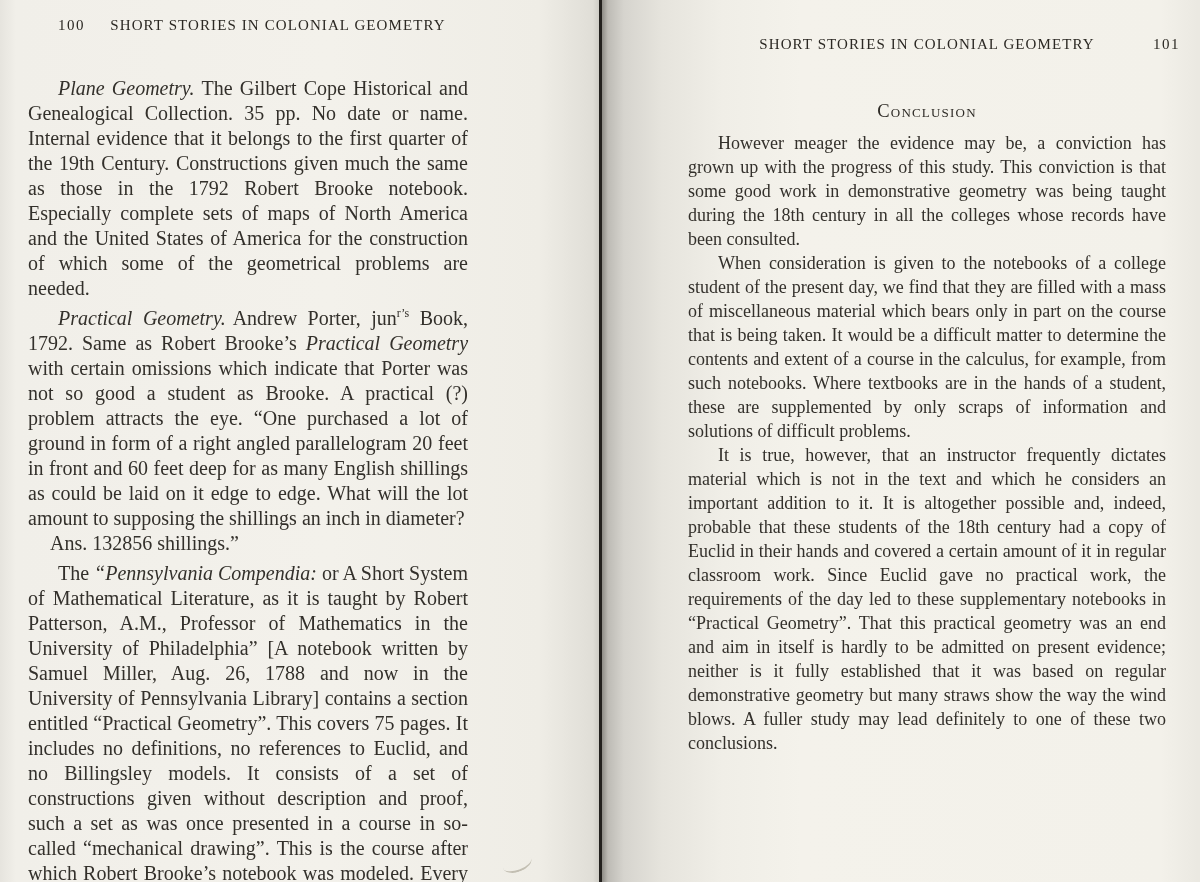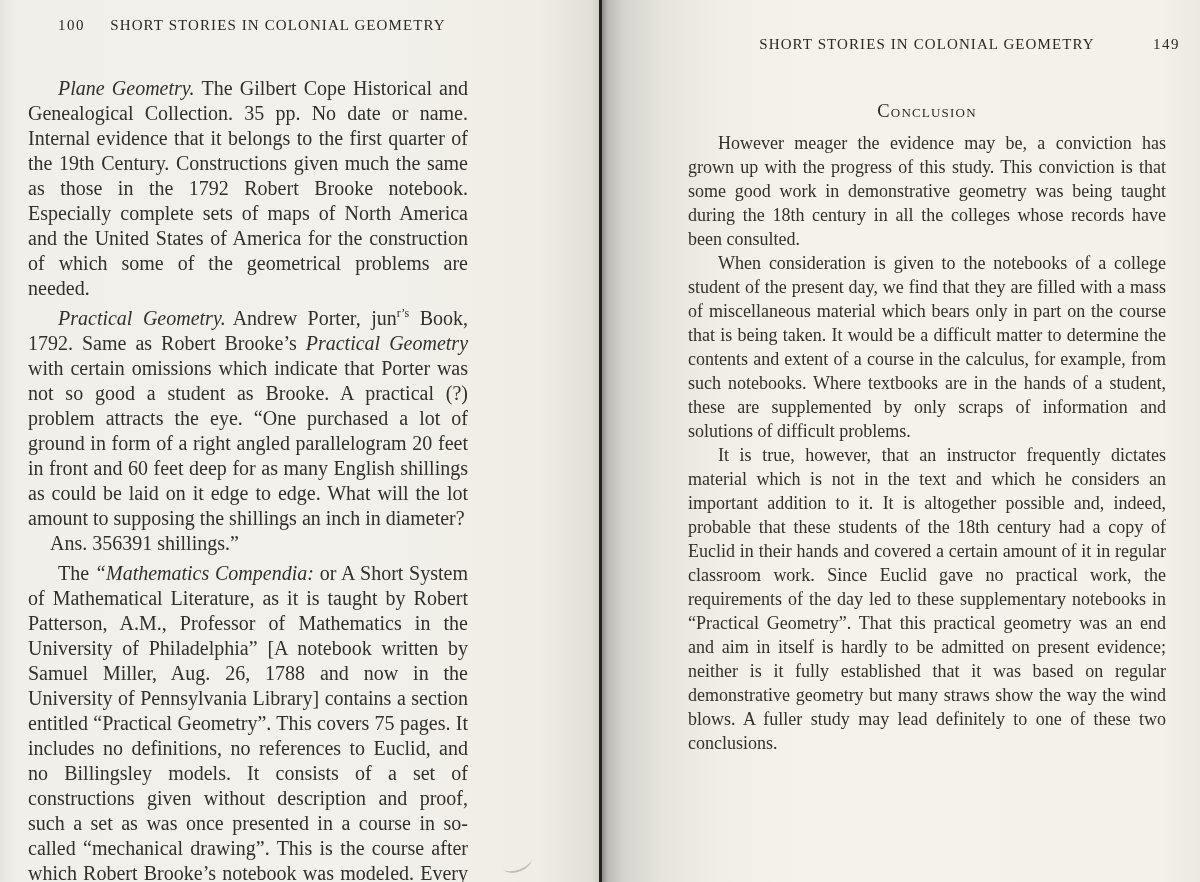"149" span.folio { text: 149 -> 101 }
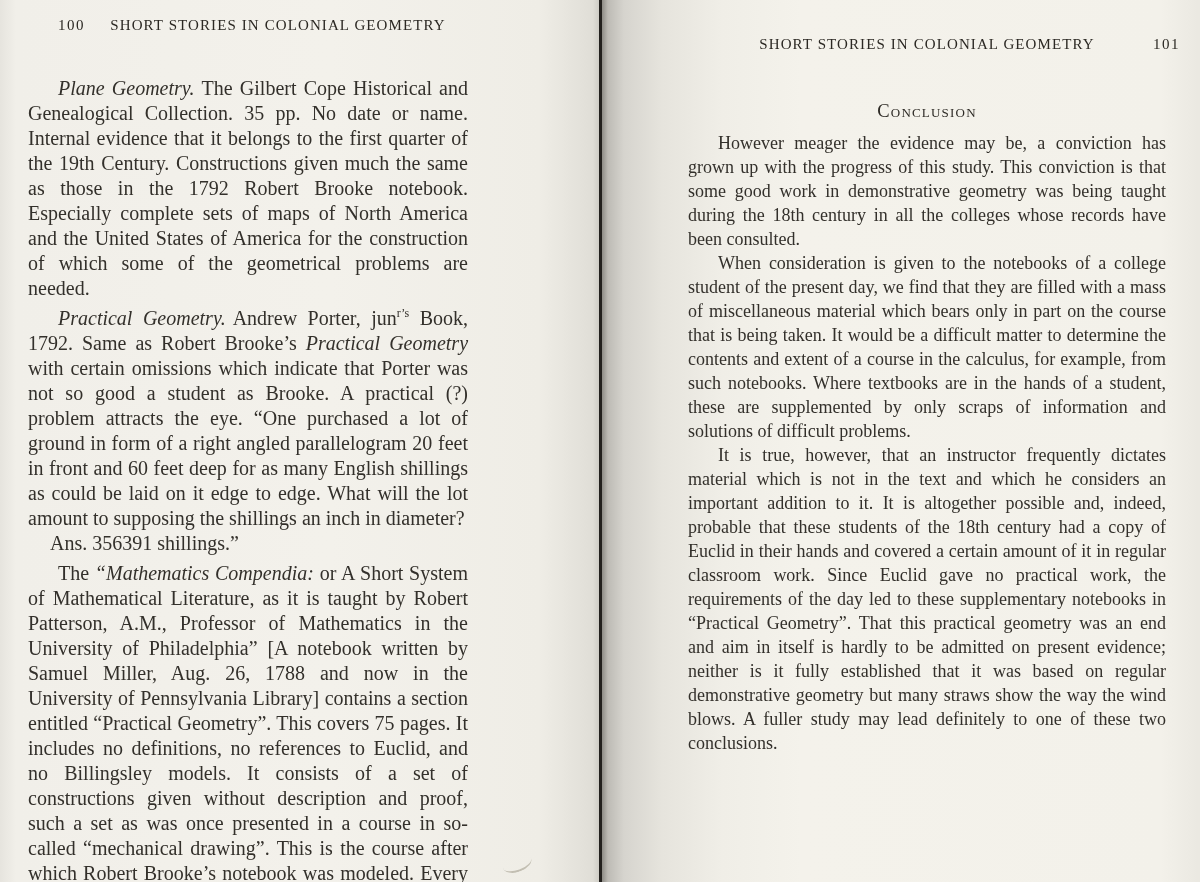"Ans. 356391 shillings.”" span { text: 356391 -> 132856 }
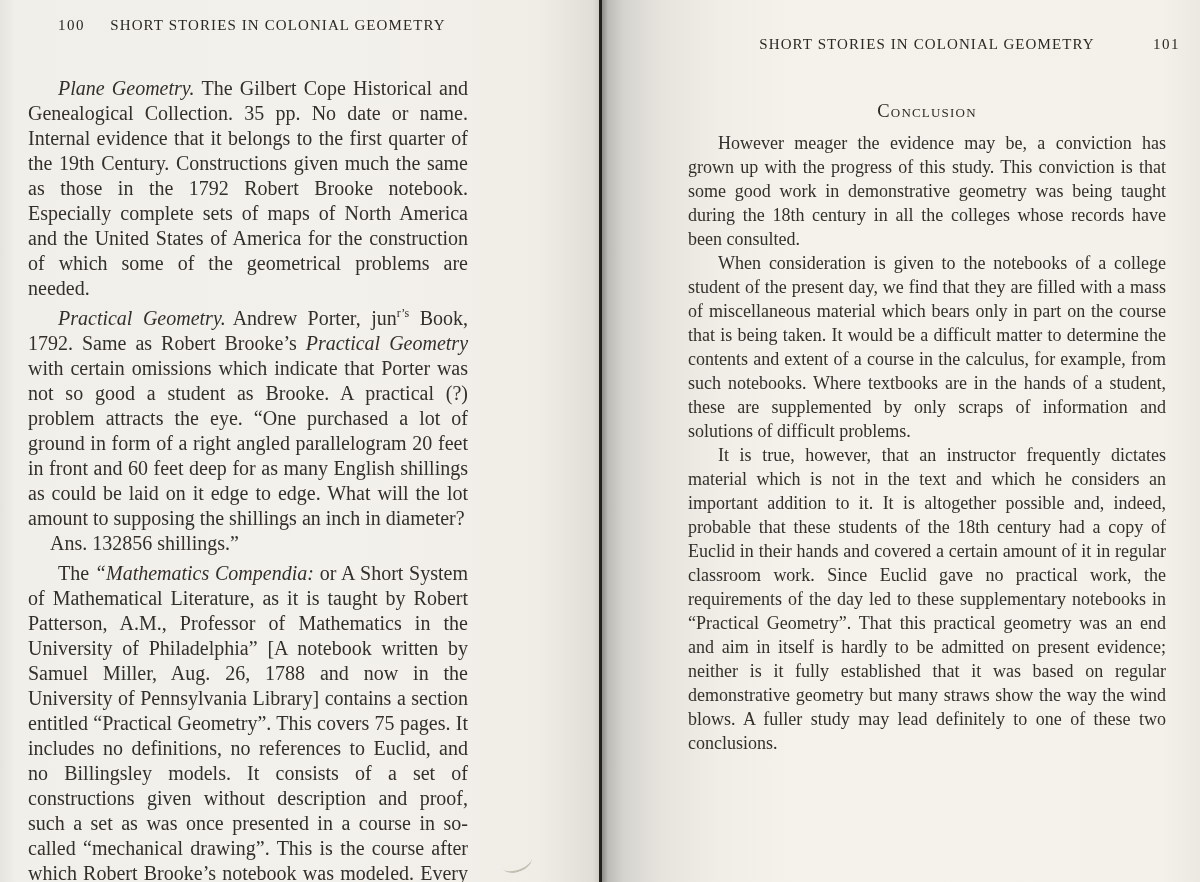"“Mathematics Compendia:" span.it { text: Mathematics -> Pennsylvania }
